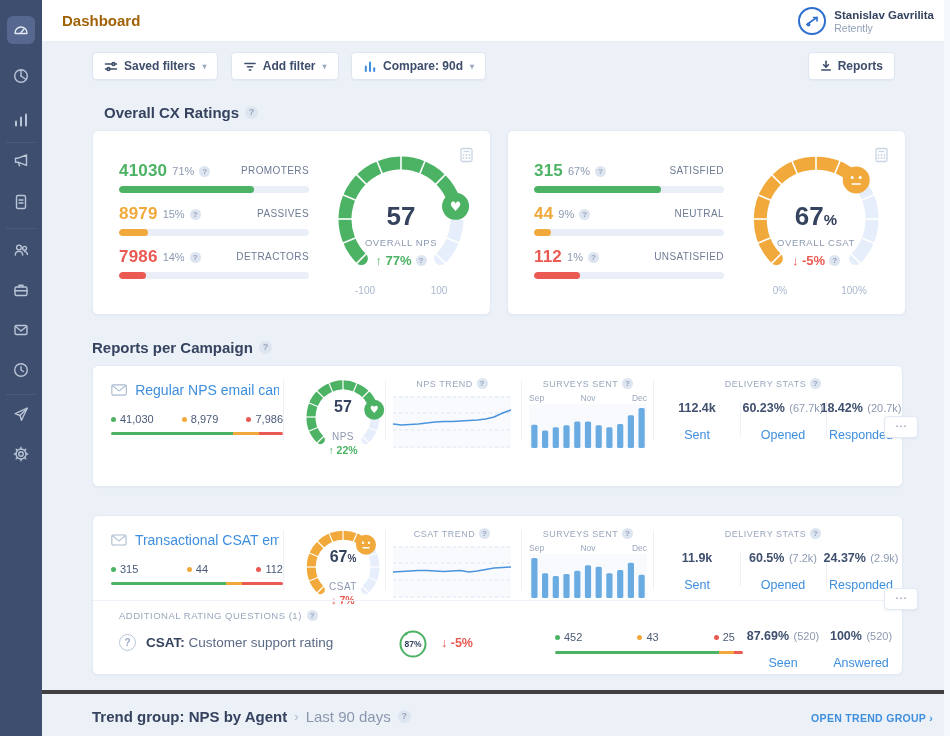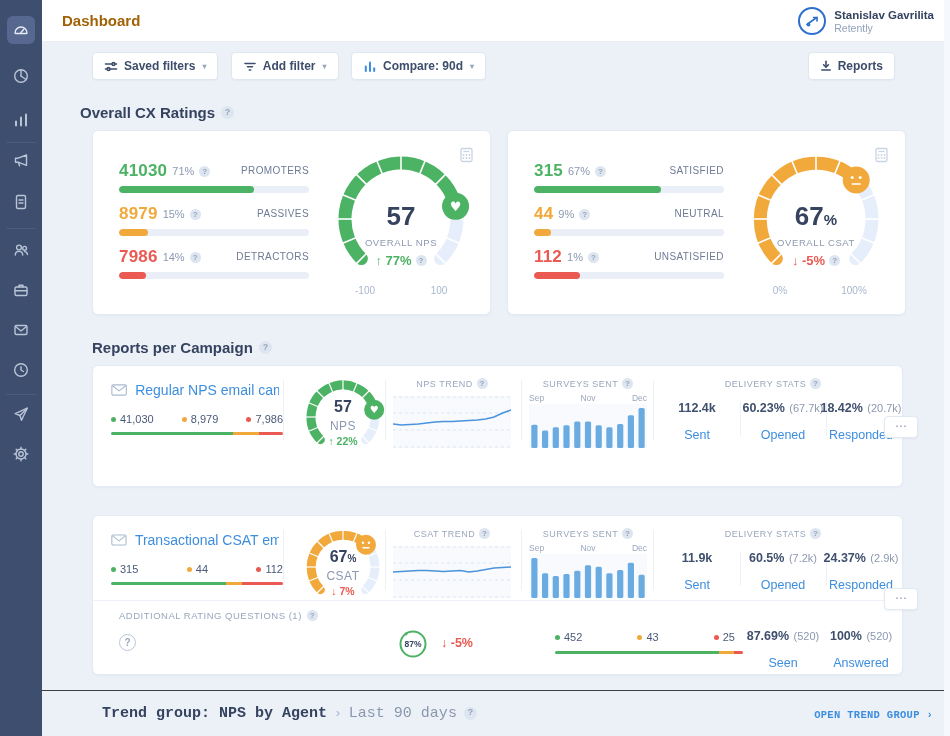"Overall CX Ratings" div.section-title { left: 80px -> 104px }
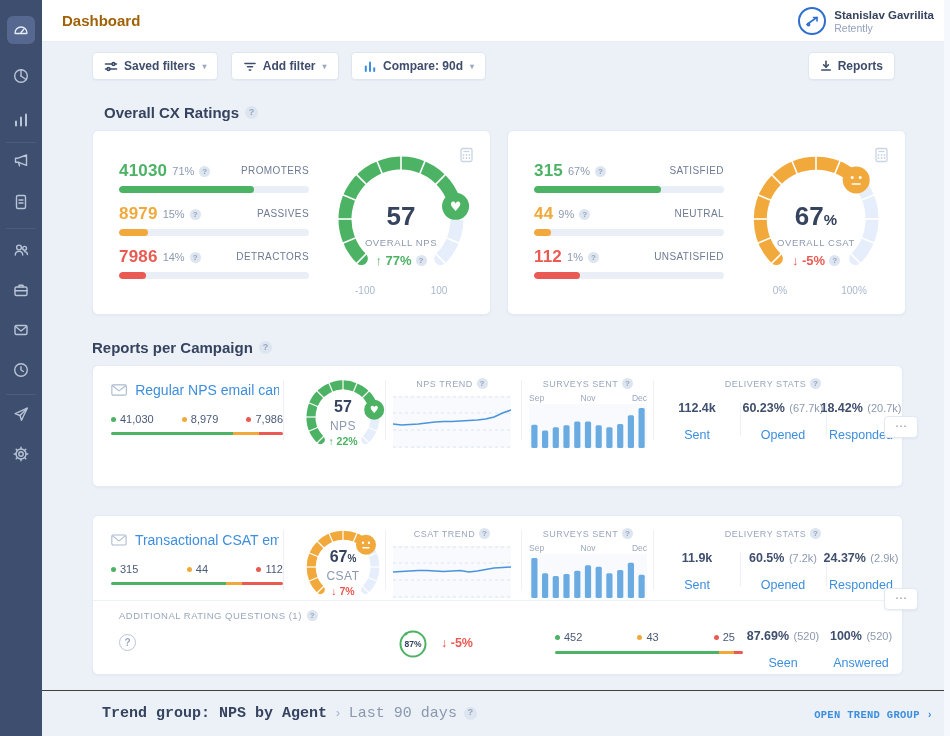"NPS" .m-label { font-size: 12px -> 10px; margin-top: 2px -> 14px }
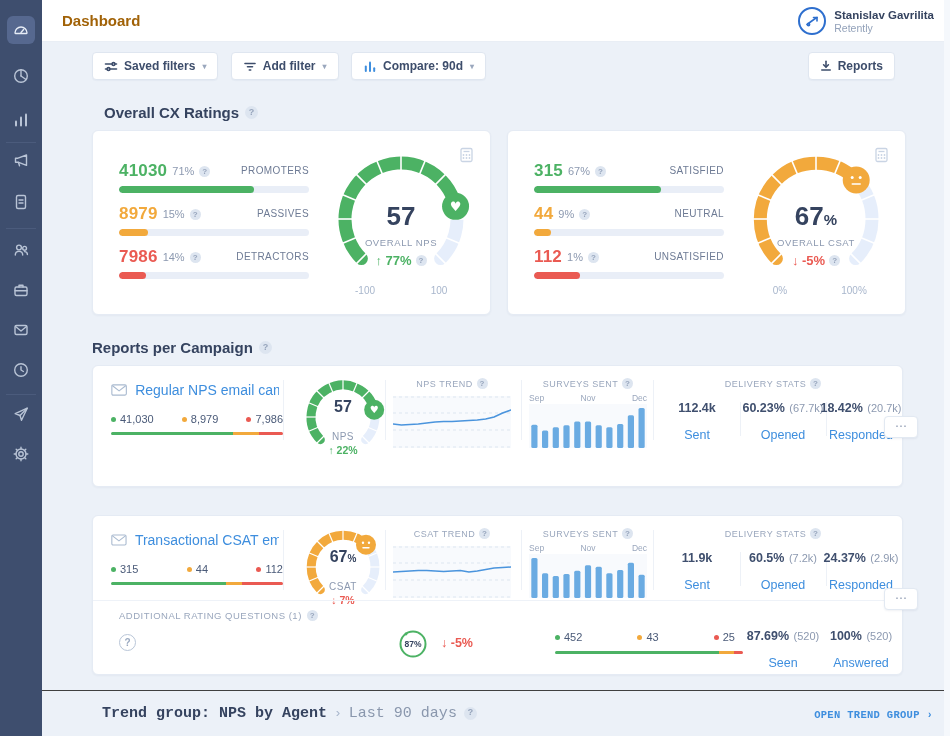"CSAT: Customer support rating" div.q-text { html: none -> <div> <span>CSAT:</span><span> Customer support rating</span> </div> }
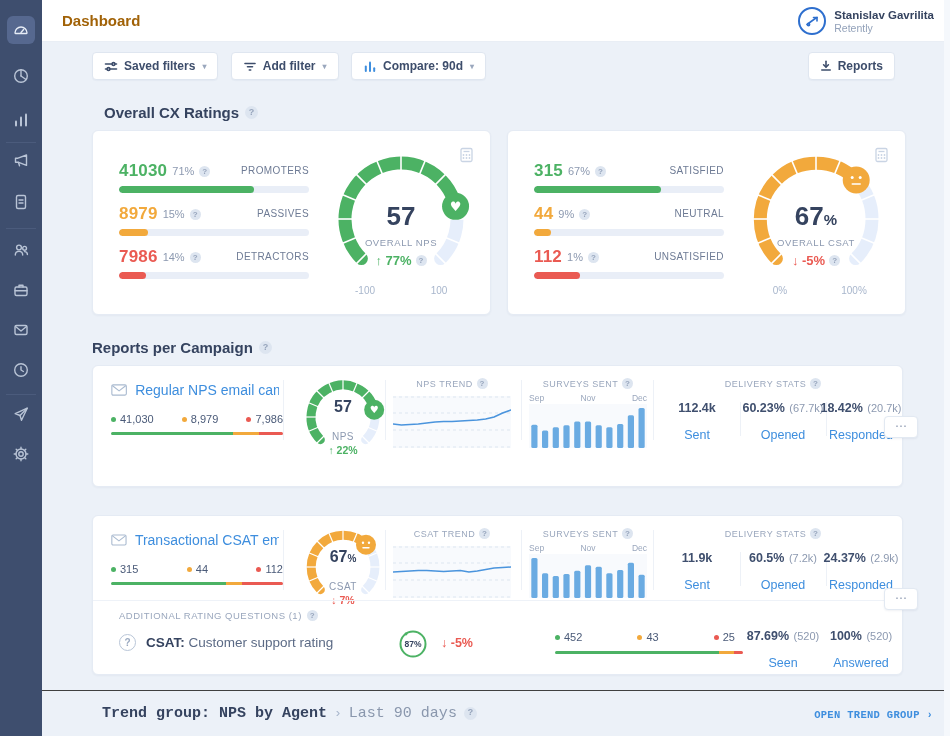"Trend group: NPS by Agent" .trendgroup { border-top: 1px solid #404040 -> 4px solid #404040; font-family: Liberation Mono, monospace -> none; left: 10px -> 0 }
